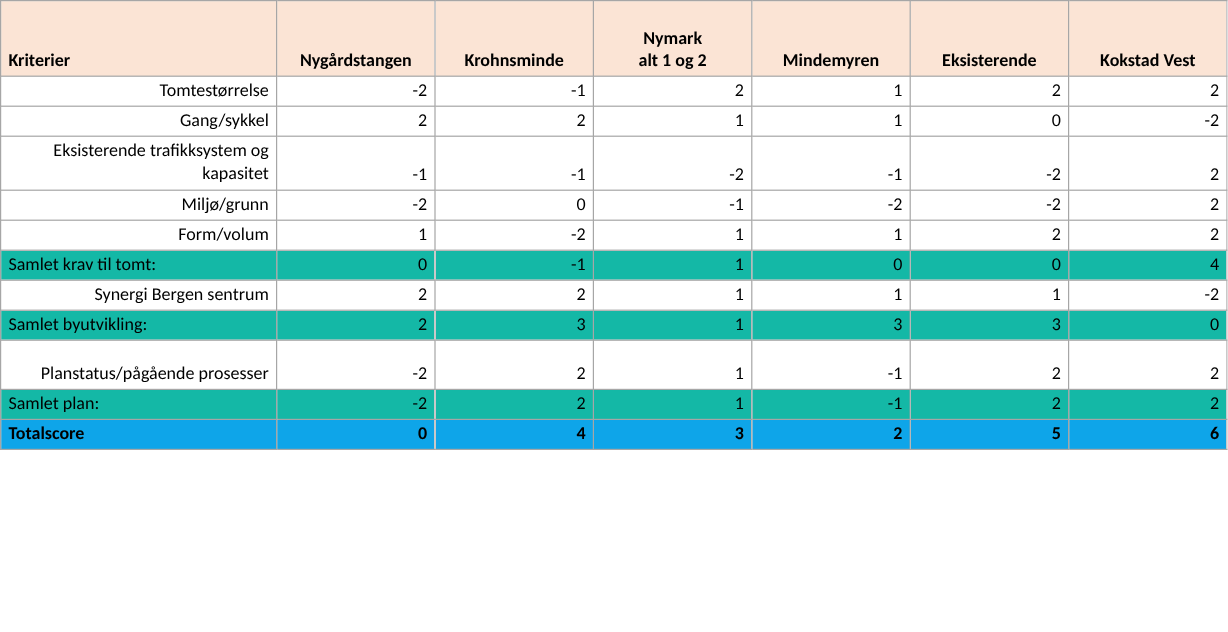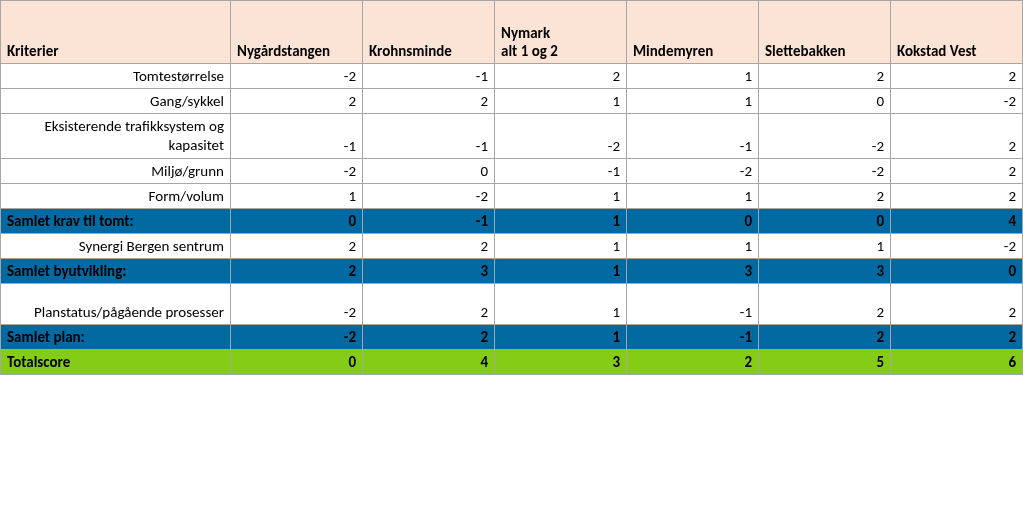"Nymark" th.col-head { text-align: none -> center }
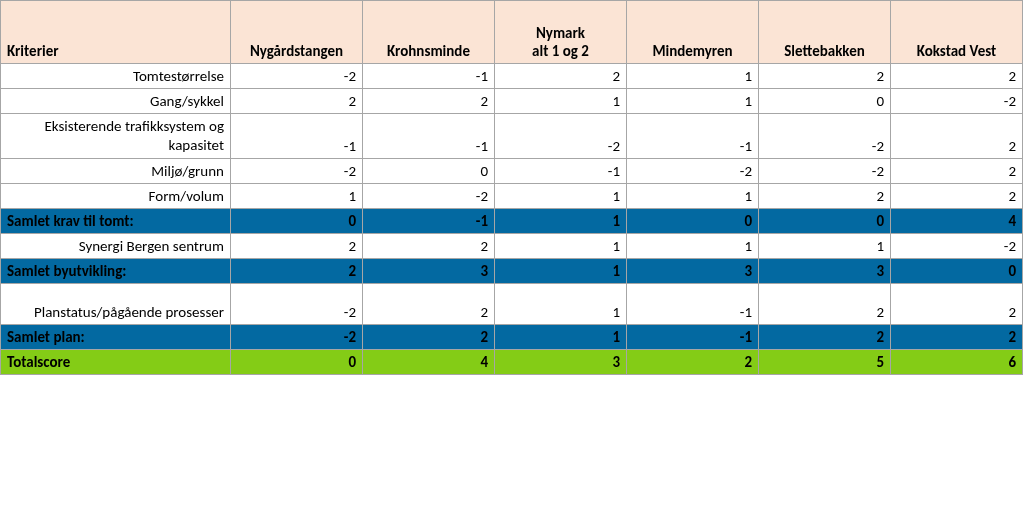"Slettebakken" th.col-head { text: Slettebakken -> Eksisterende }
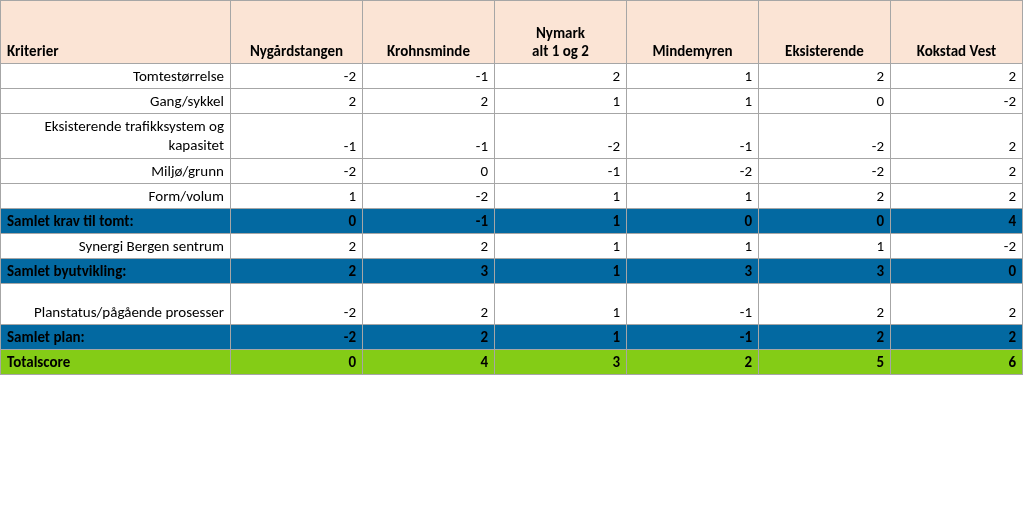"Samlet krav til tomt:" tr.subtotal td { background: #0369a1 -> #14b8a6; font-weight: bold -> normal }
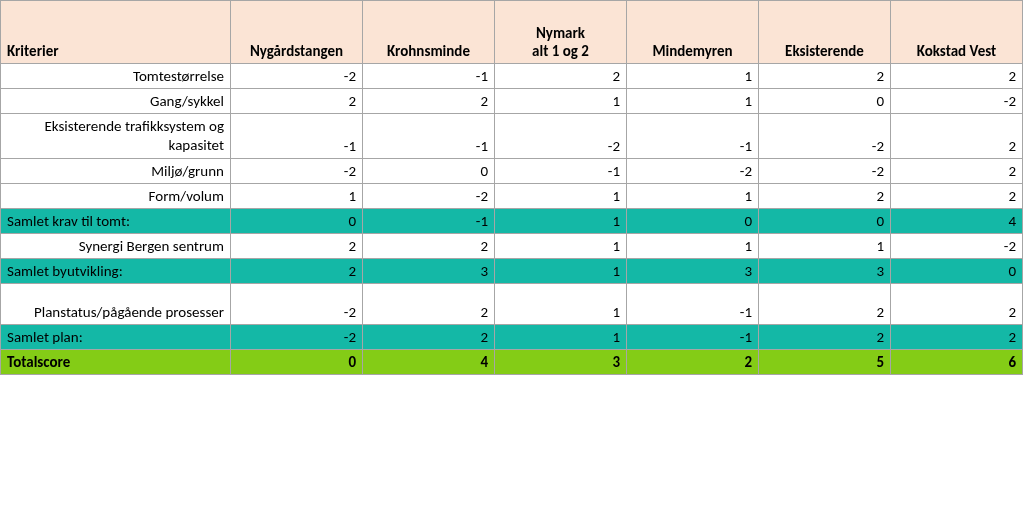"Totalscore" tr.total td { background: #84cc16 -> #0ea5e9 }
